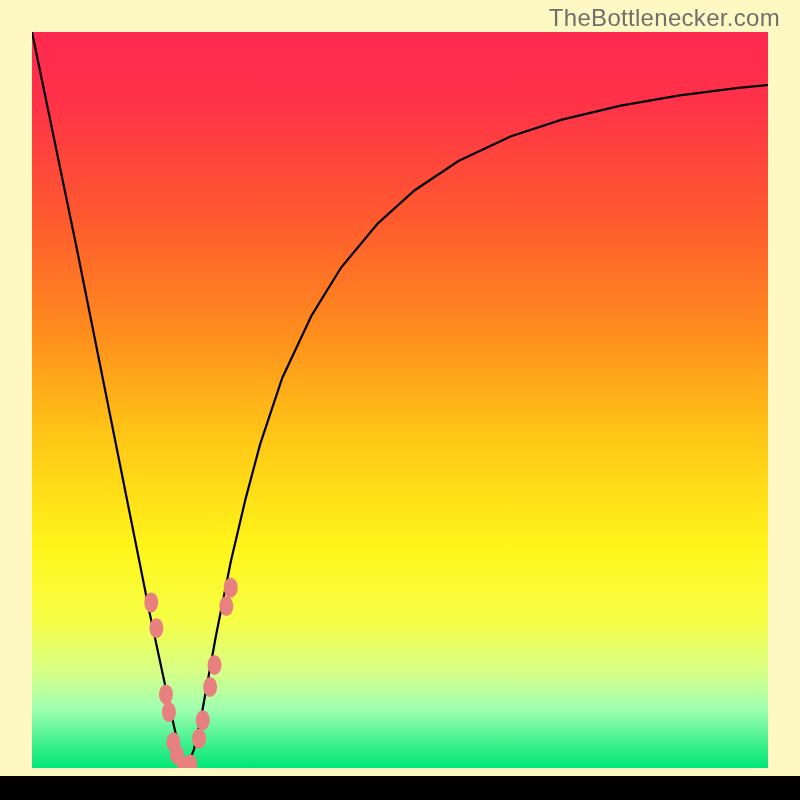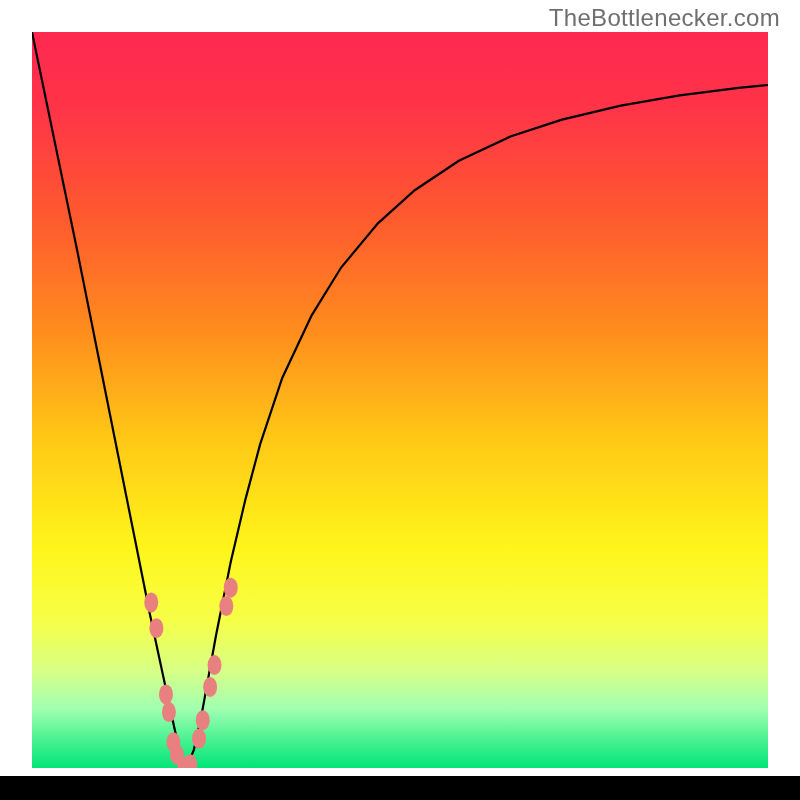"TheBottlenecker.com" .frame { background: #ffffff -> #fef9c3 }
